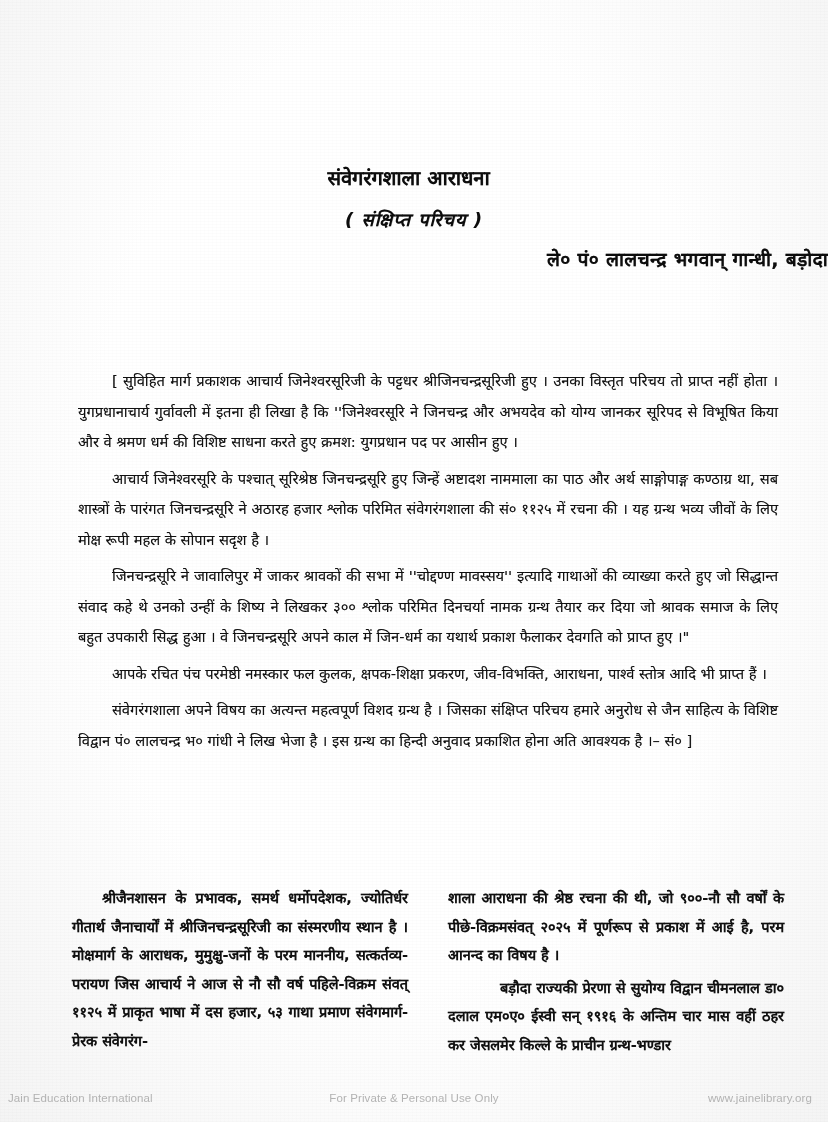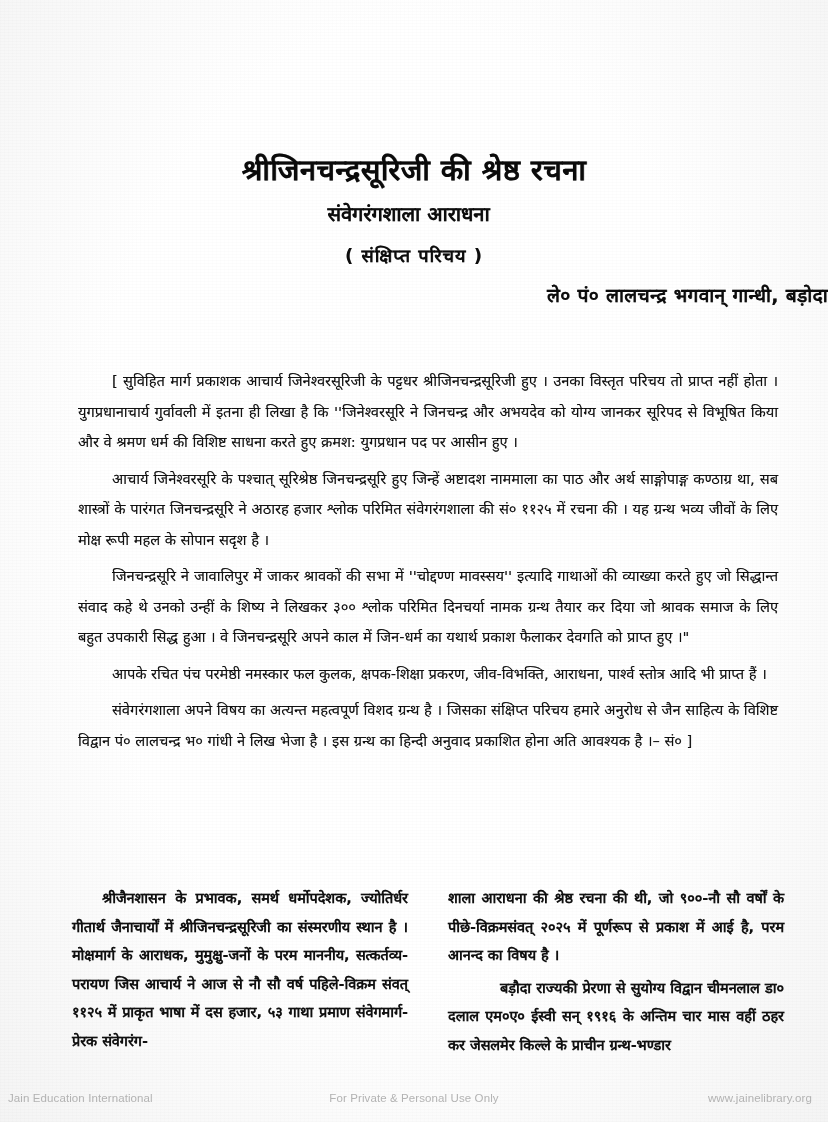"श्रीजिनचन्द्रसूरिजी की श्रेष्ठ रचना" h1.doc-title { html: <h1>श्रीजिनचन्द्रसूरिजी की श्रेष्ठ रचना</h1> -> none }
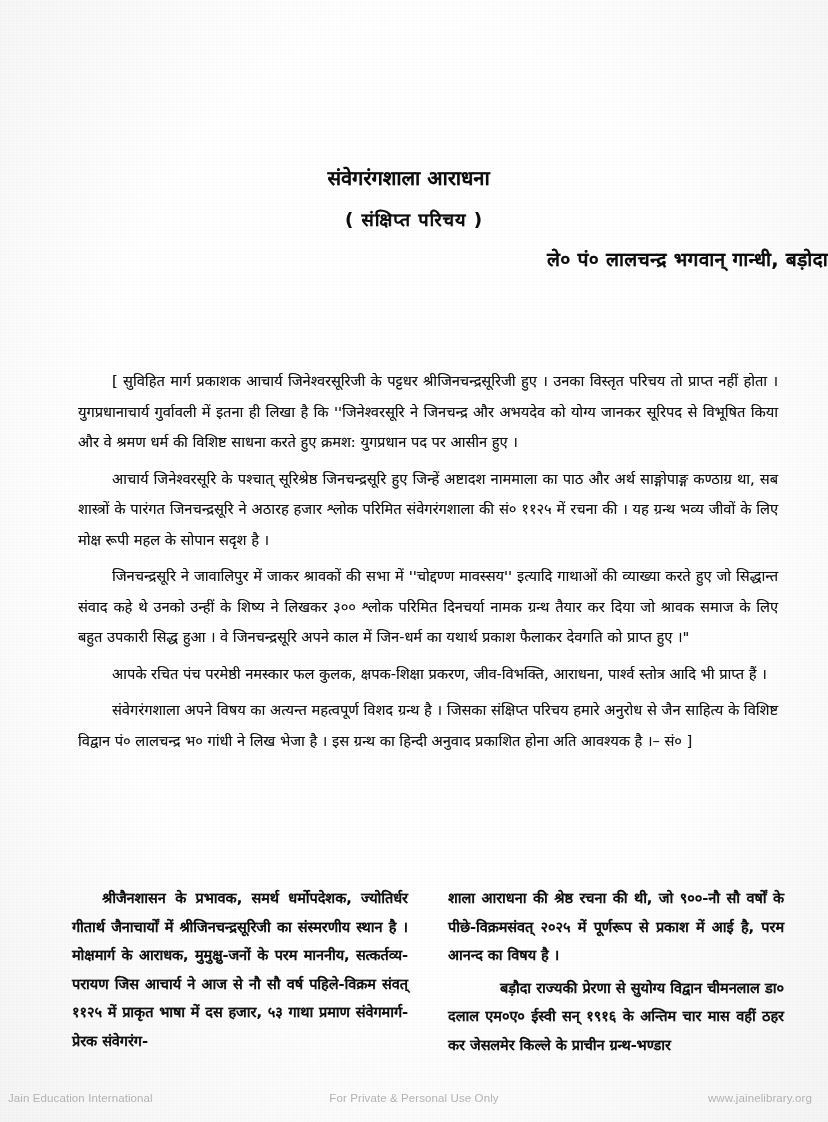"( संक्षिप्त परिचय )" .doc-parenthetical { font-style: none -> italic }
